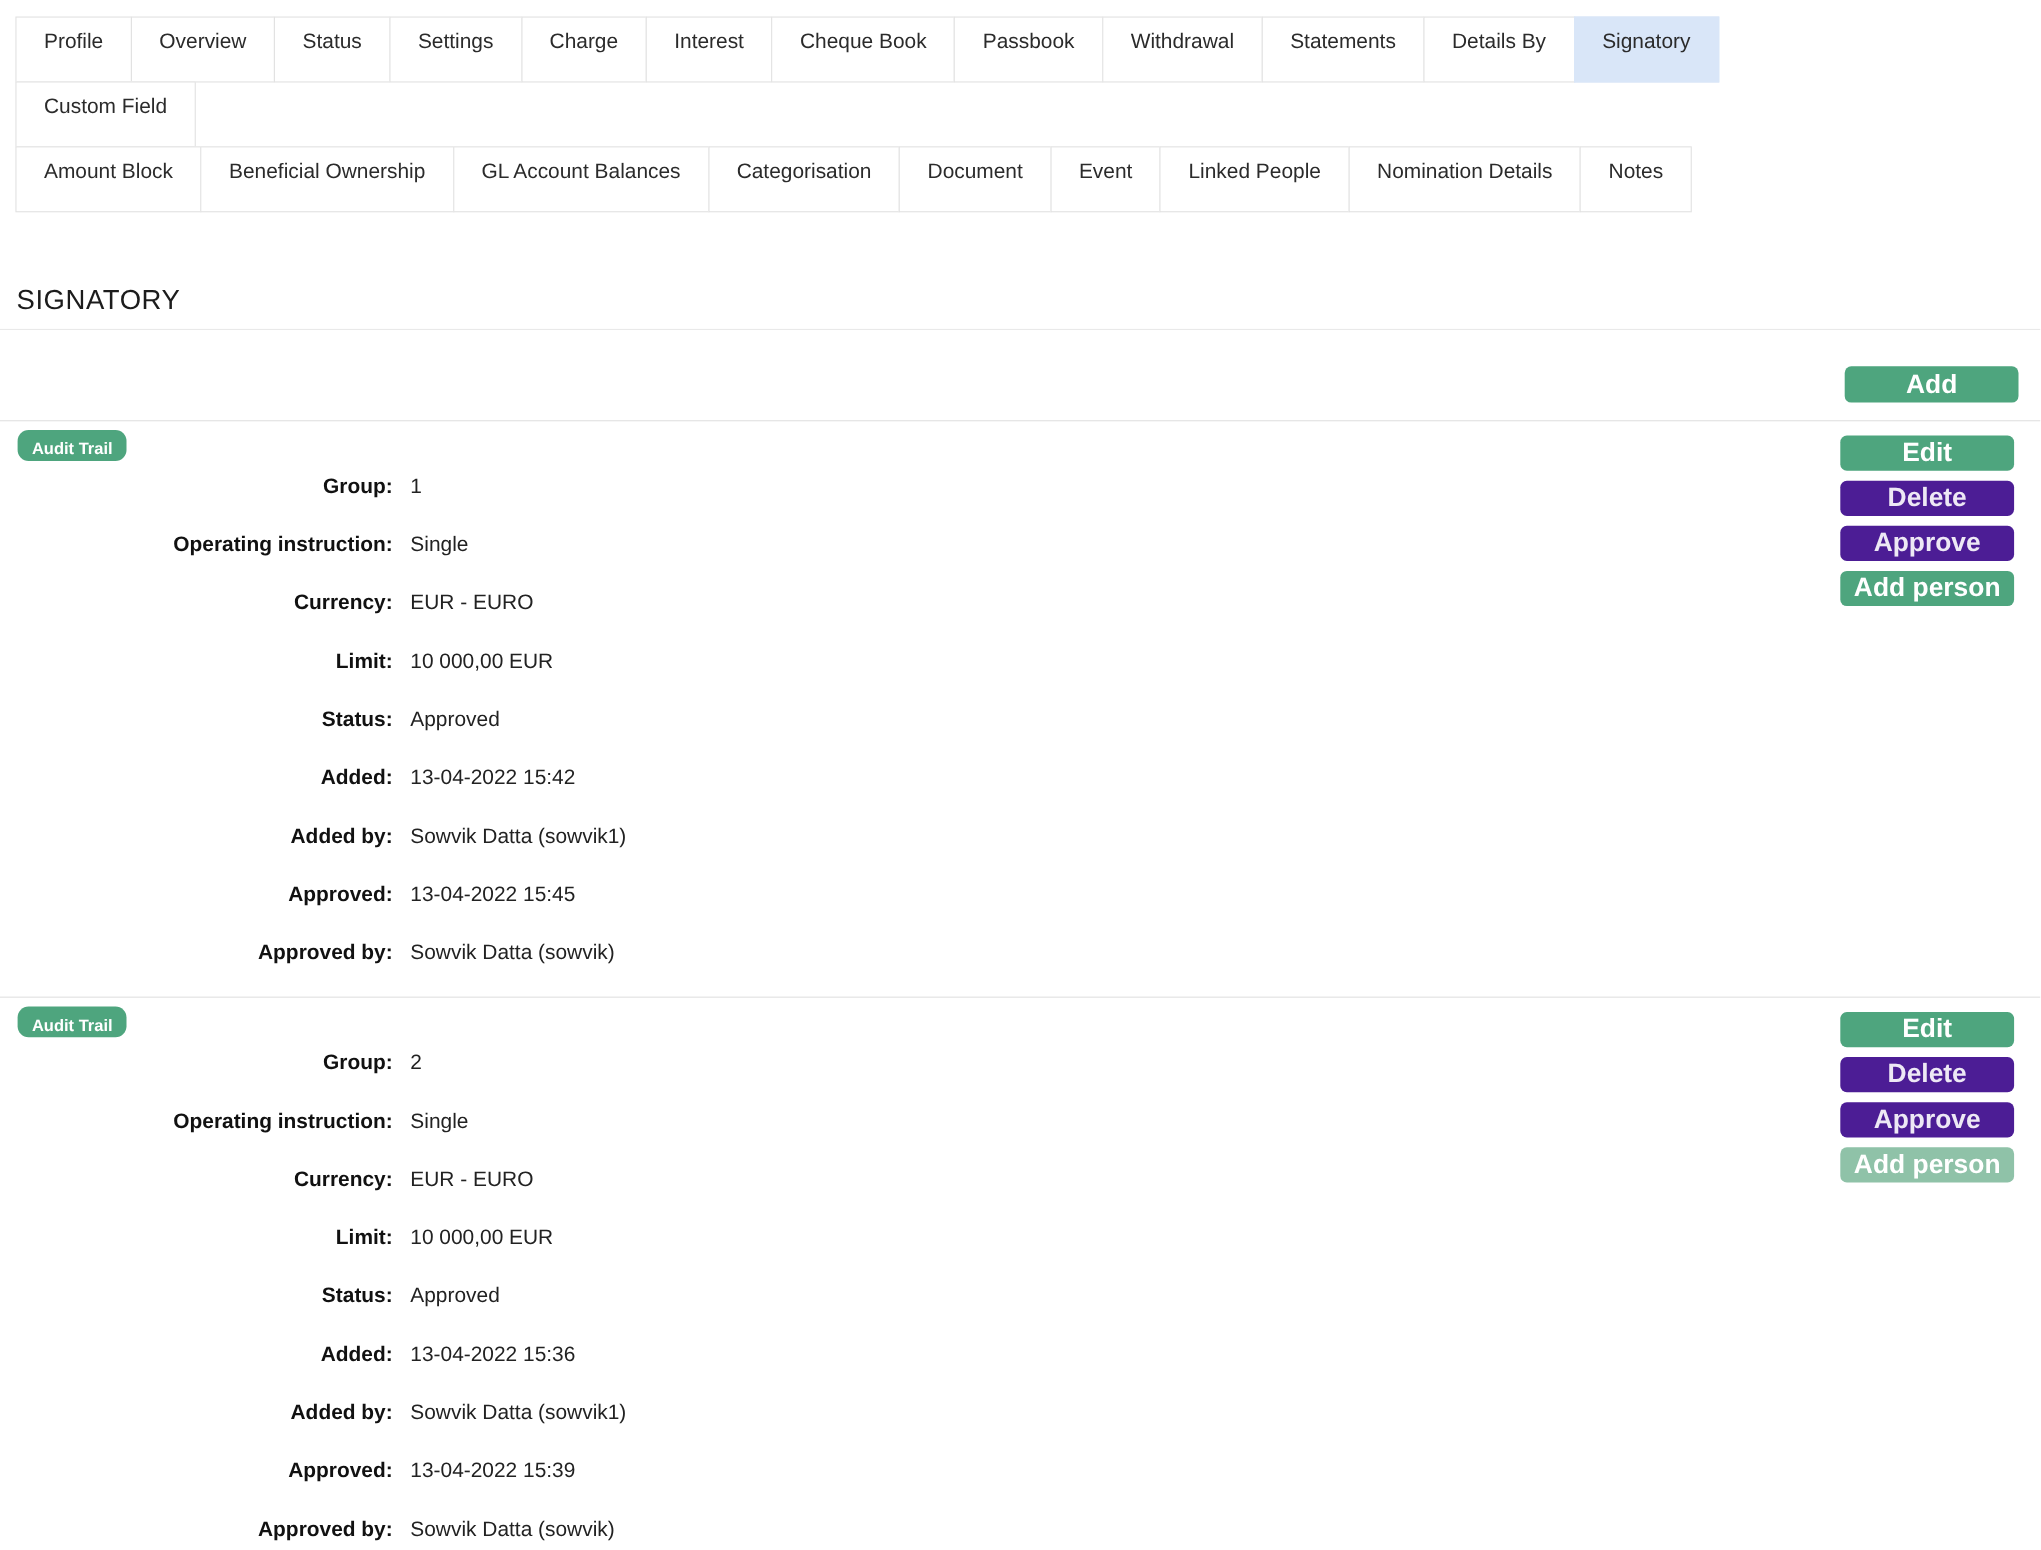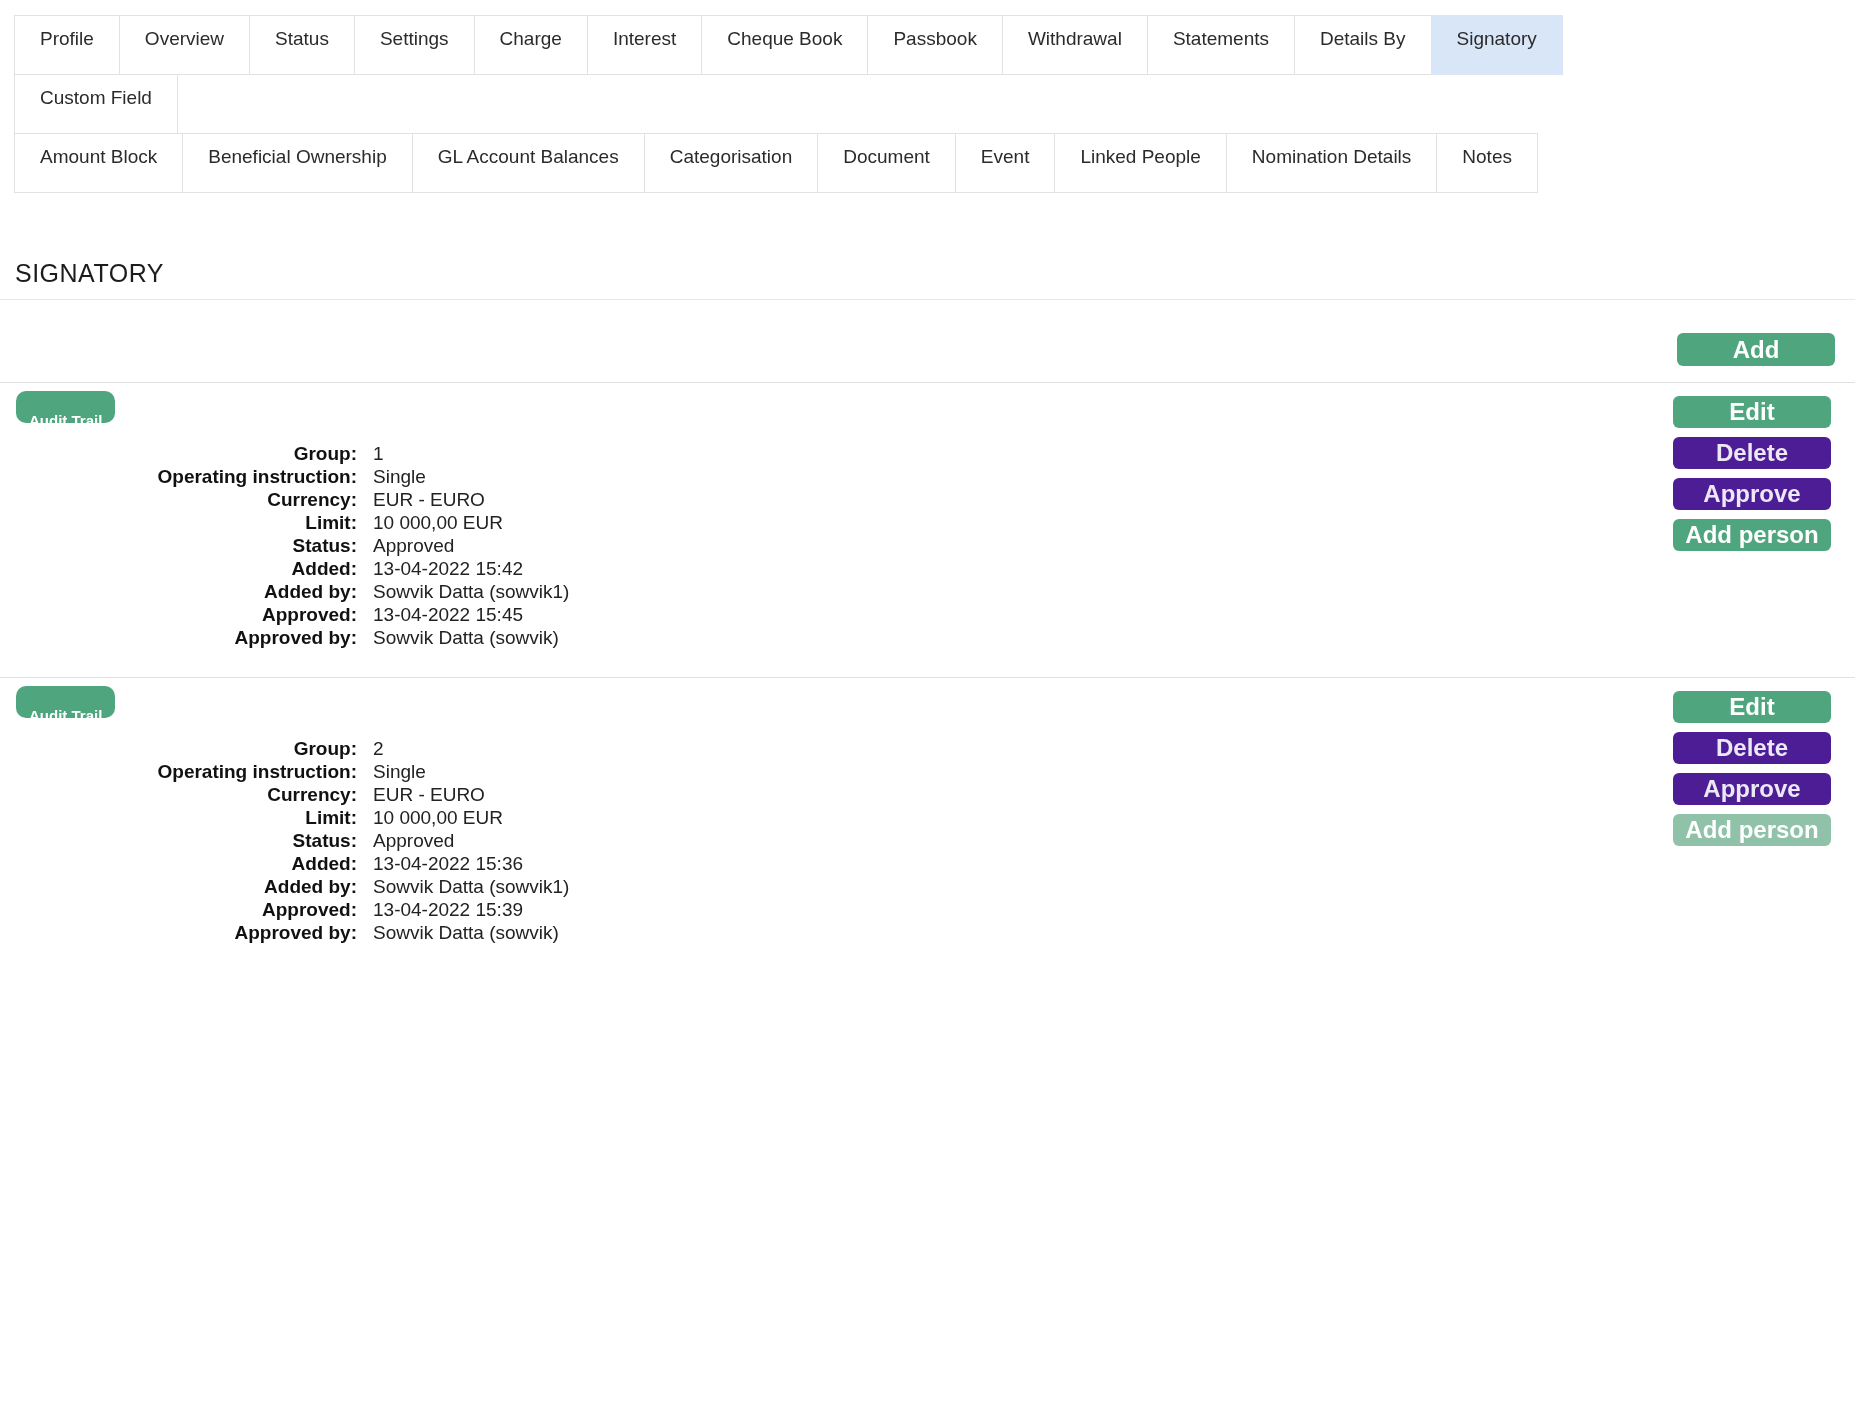"Audit Trail" .badge { padding: 16px 13px -> 4px 13px }
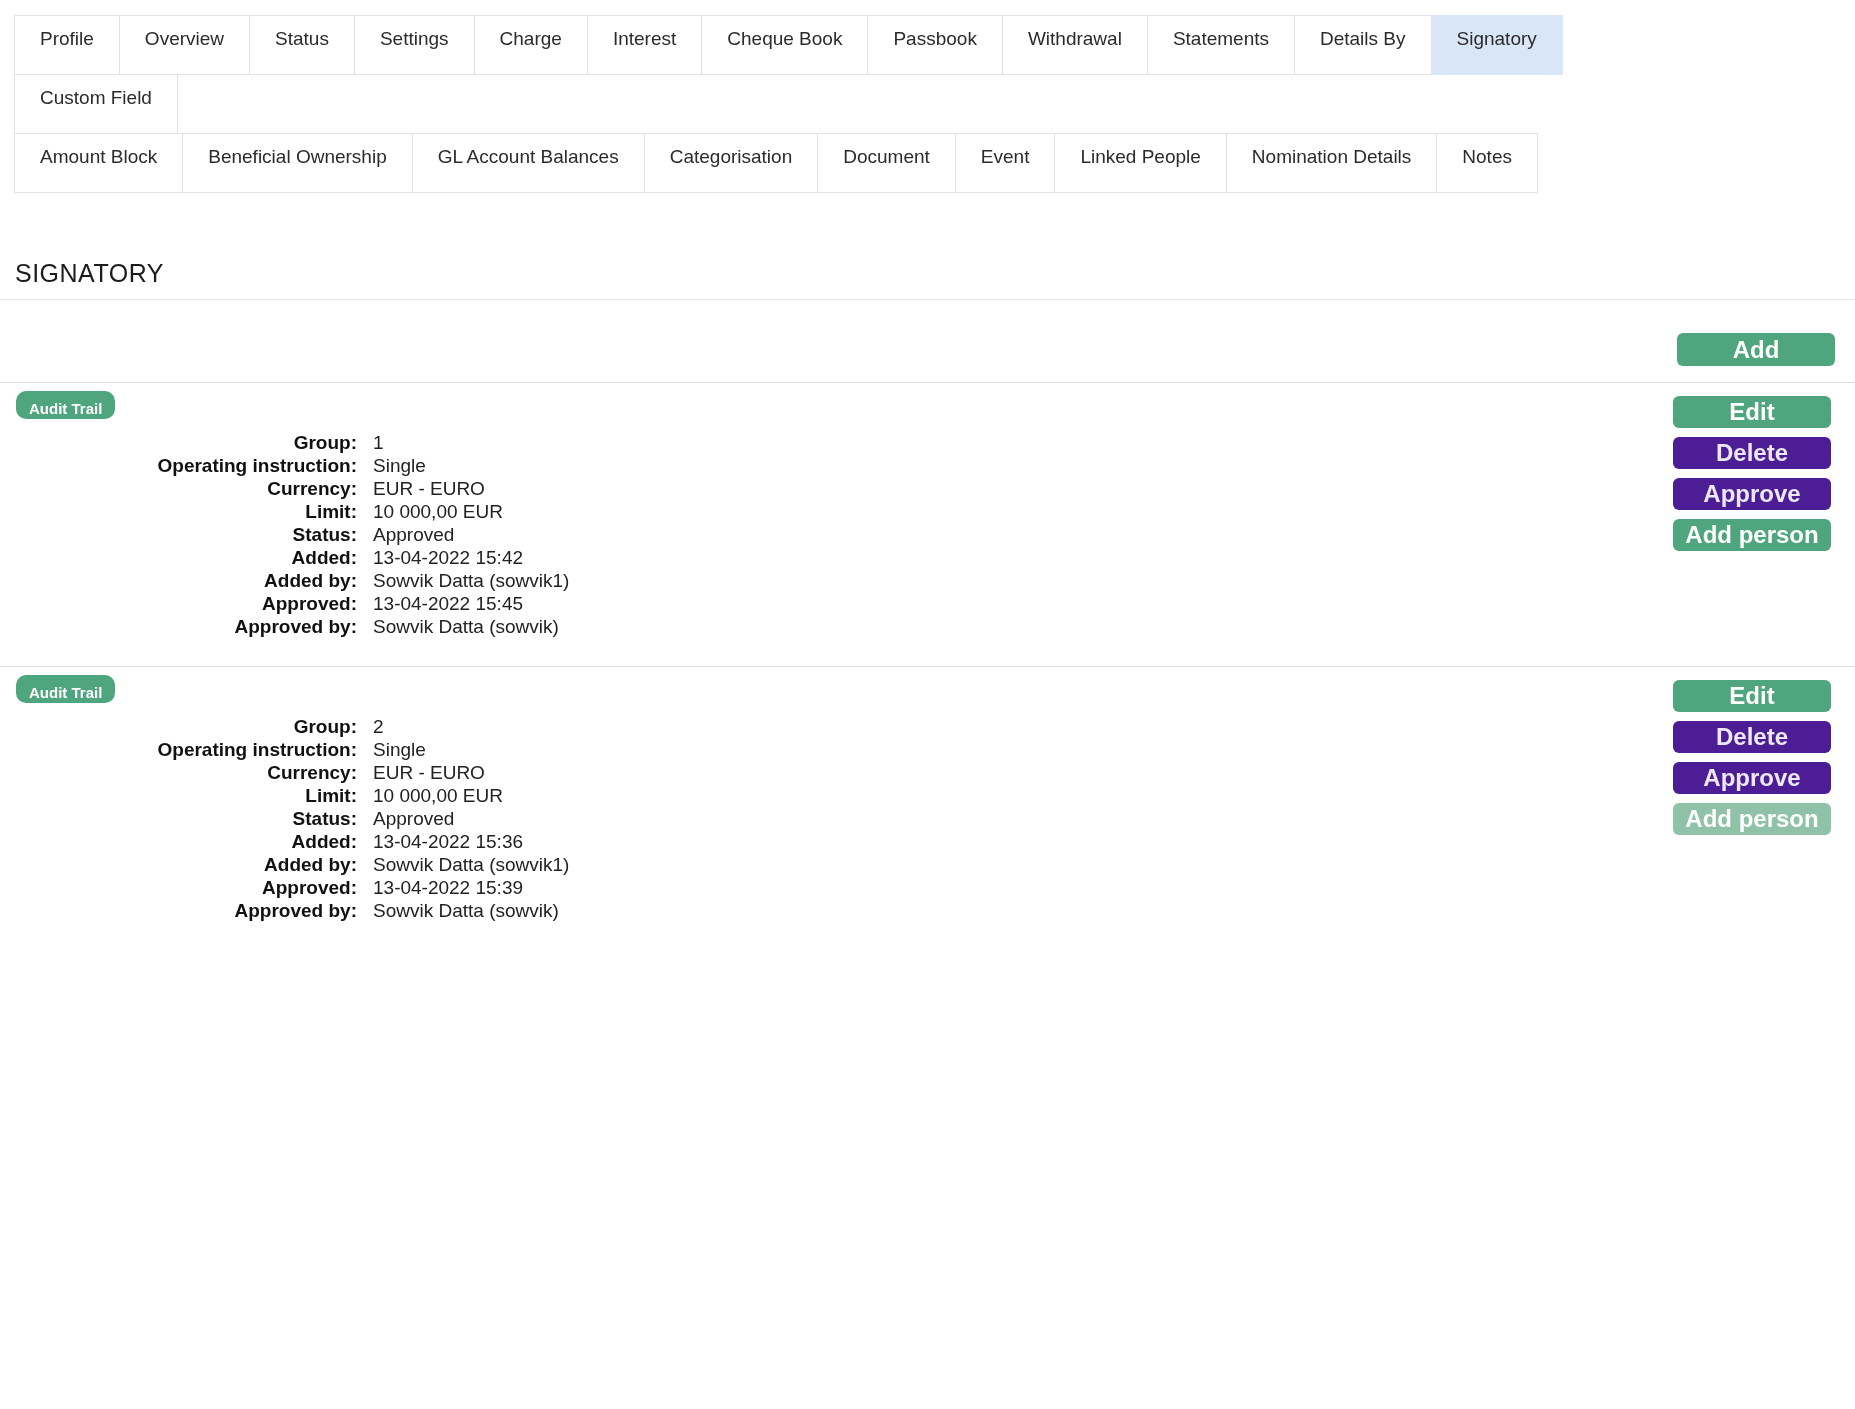"Group:" .fields { gap: none -> 30px }
